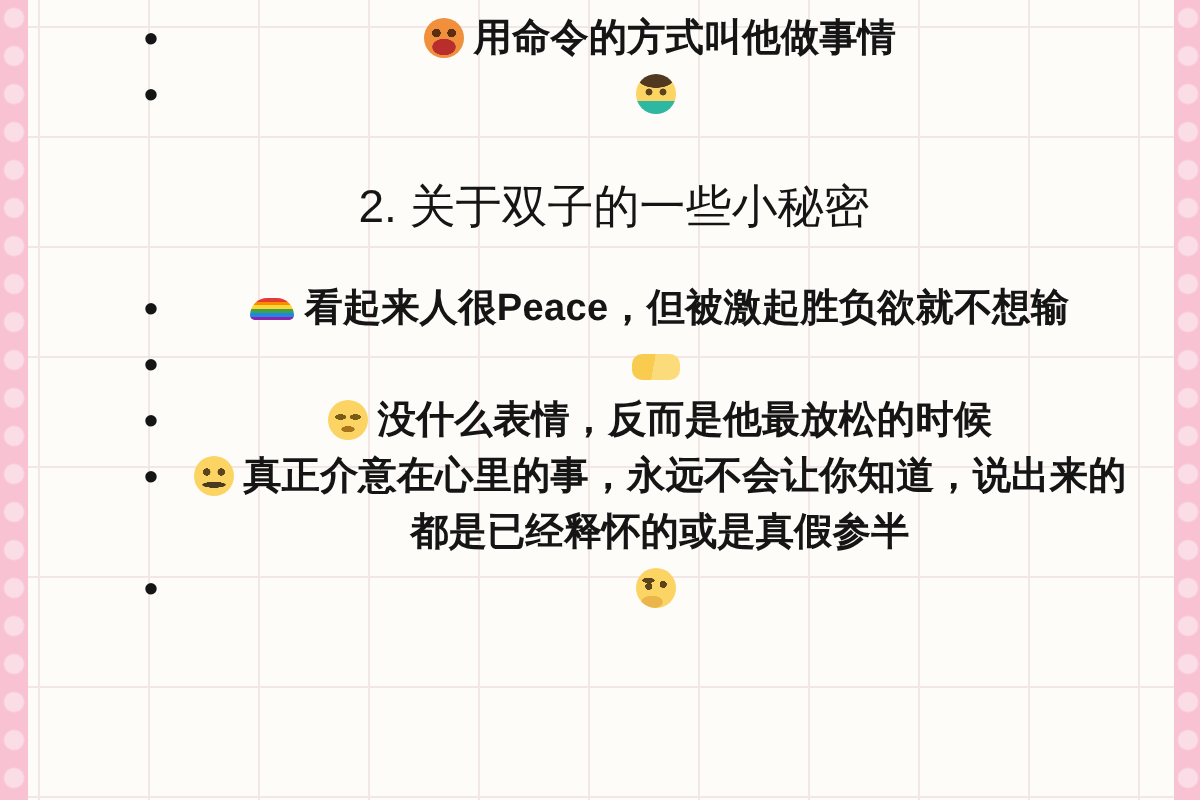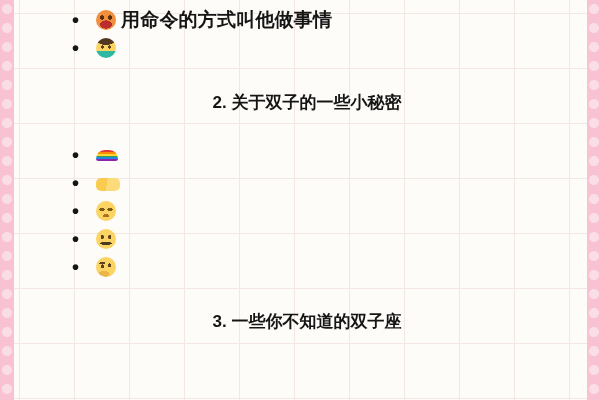"用命令的方式叫他做事情" .body { text-align: none -> center }
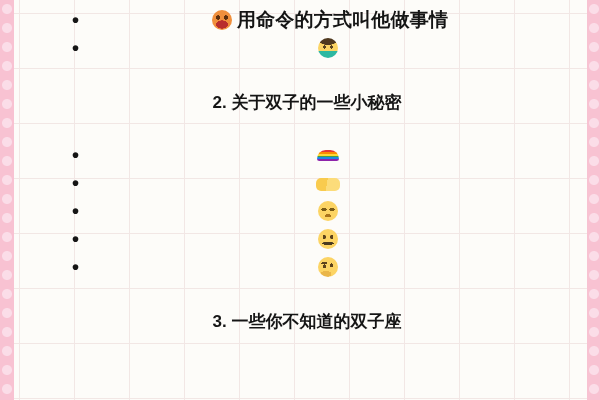"2. 关于双子的一些小秘密" .heading { font-size: 17px -> 23px; font-weight: 700 -> 400 }
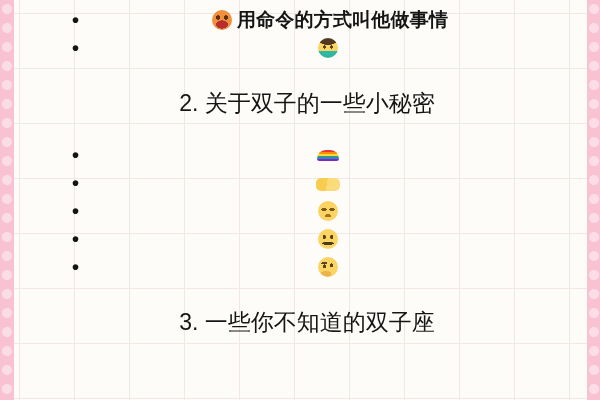"看起来人很Peace，但被激起胜负欲就不想输" span { html: none -> <span>看起来人很Peace，但被激起胜负欲就不想输</span> }
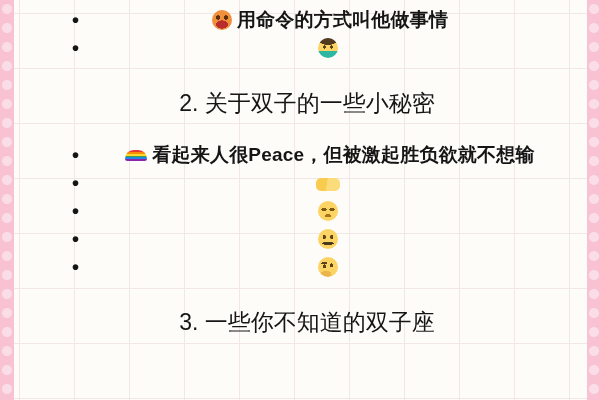"没什么表情，反而是他最放松的时候" span { html: none -> <span>没什么表情，反而是他最放松的时候</span> }
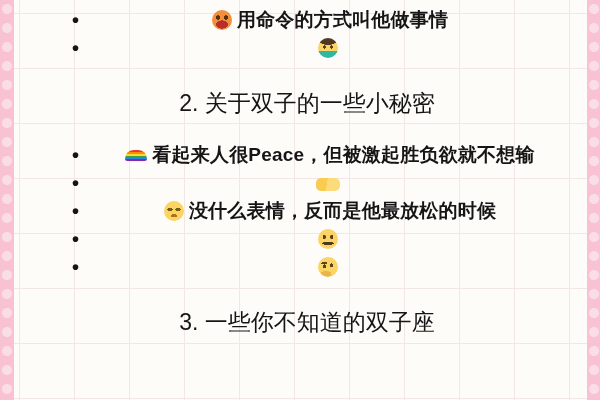"真正介意在心里的事，永远不会让你知道，说出来的都是已经释怀的或是真假参半" span { html: none -> <span>真正介意在心里的事，永远不会让你知道，说出来的都是已经释怀的或是真假参半</span> }
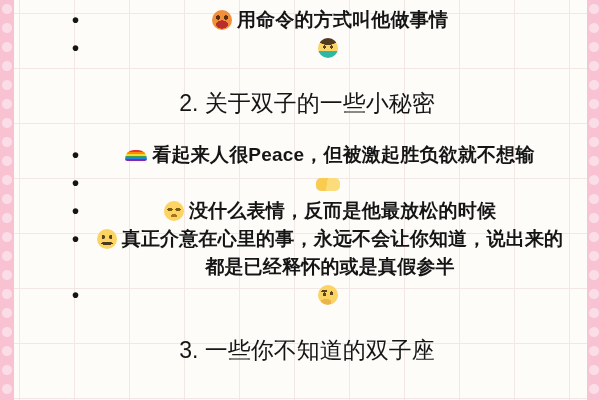"3. 一些你不知道的双子座" div.heading { html: <div>3. 一些你不知道的双子座</div> -> none }
